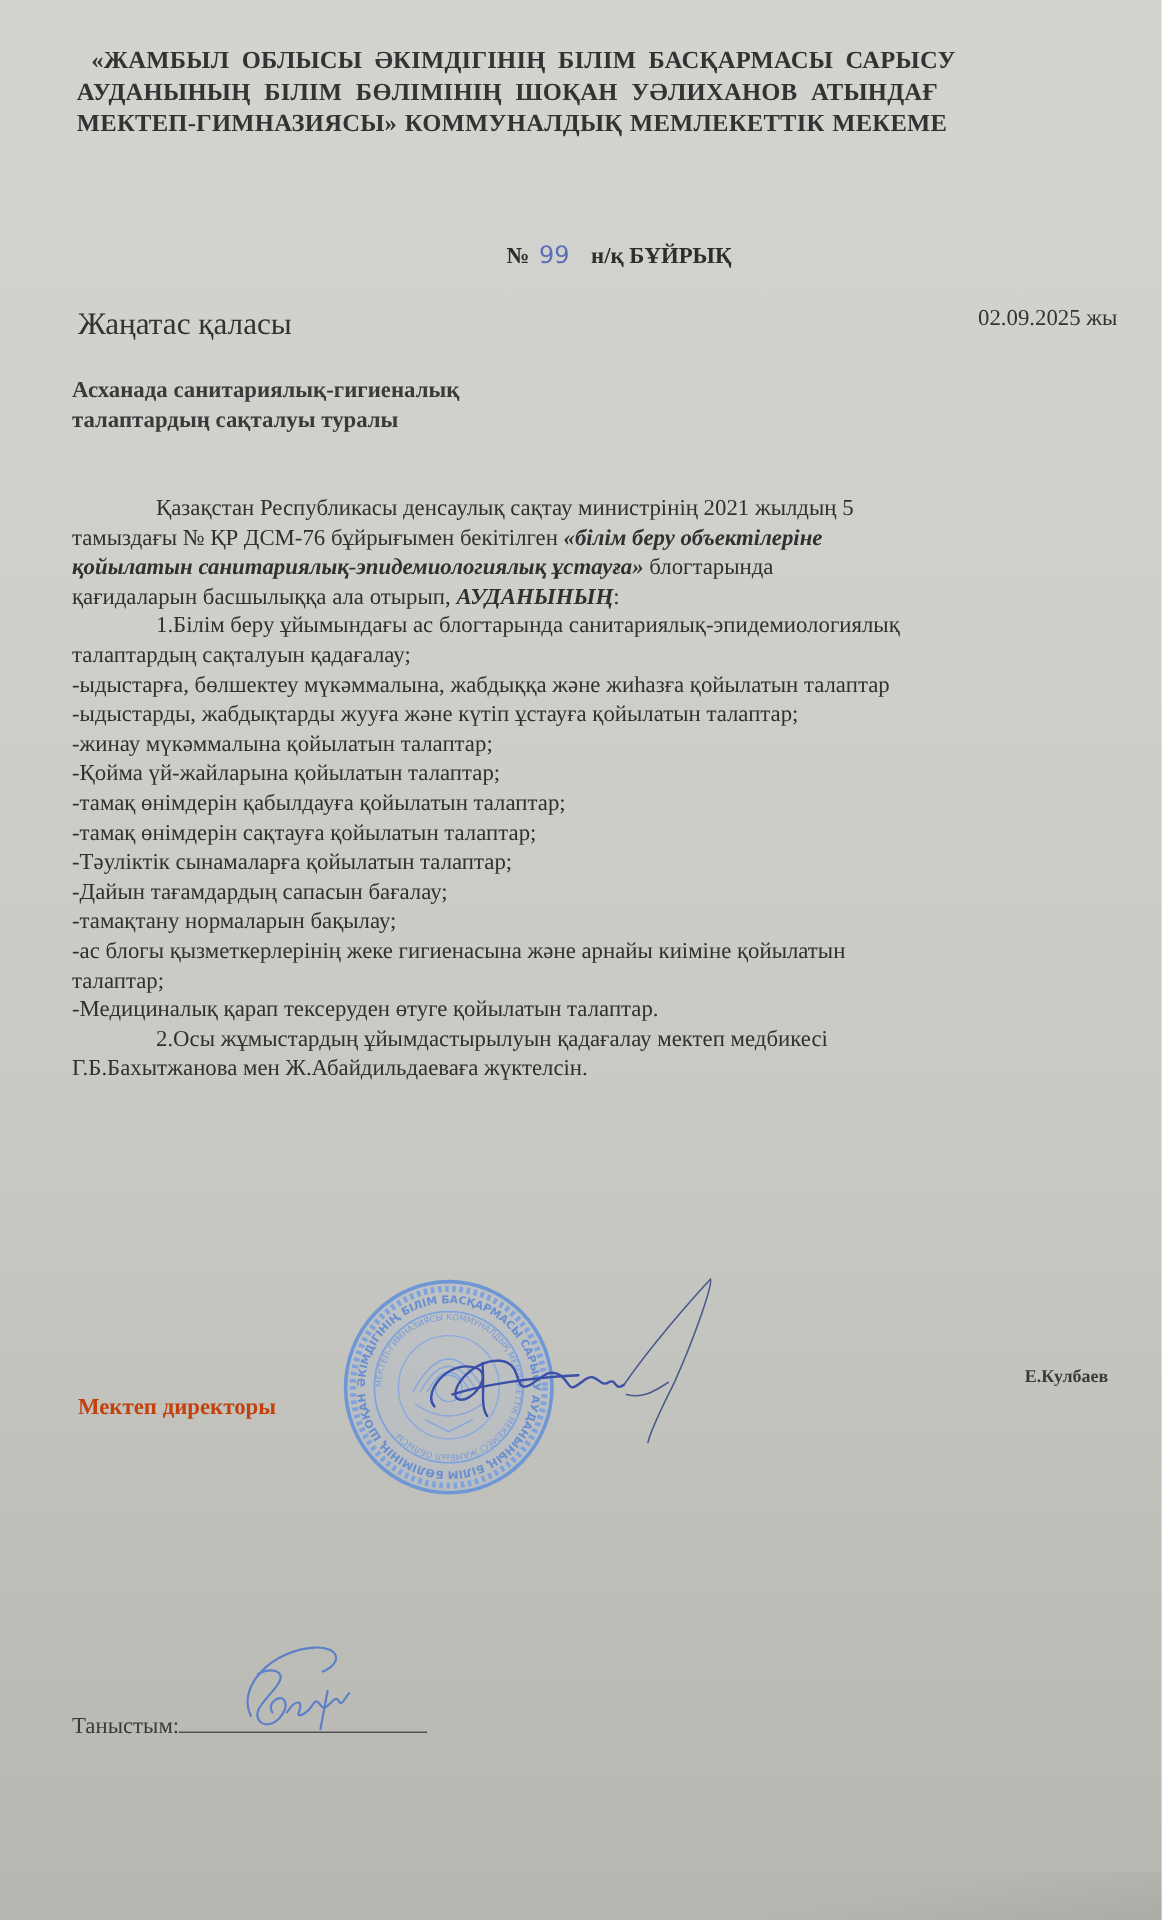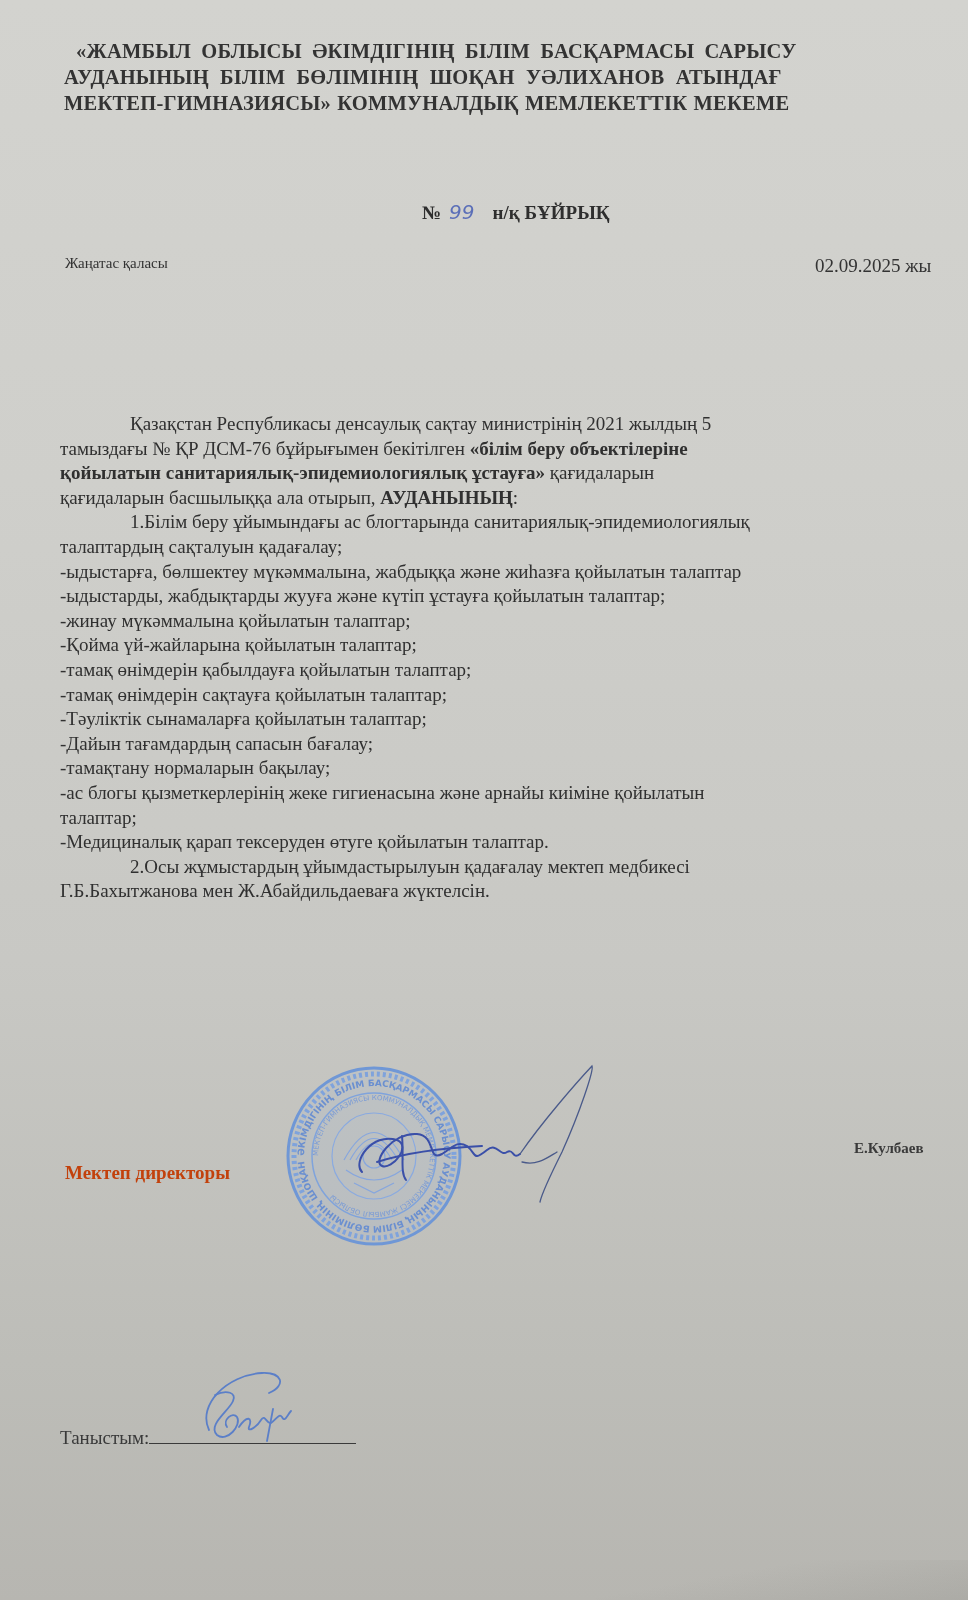"99" .order-number { font-style: italic -> none }
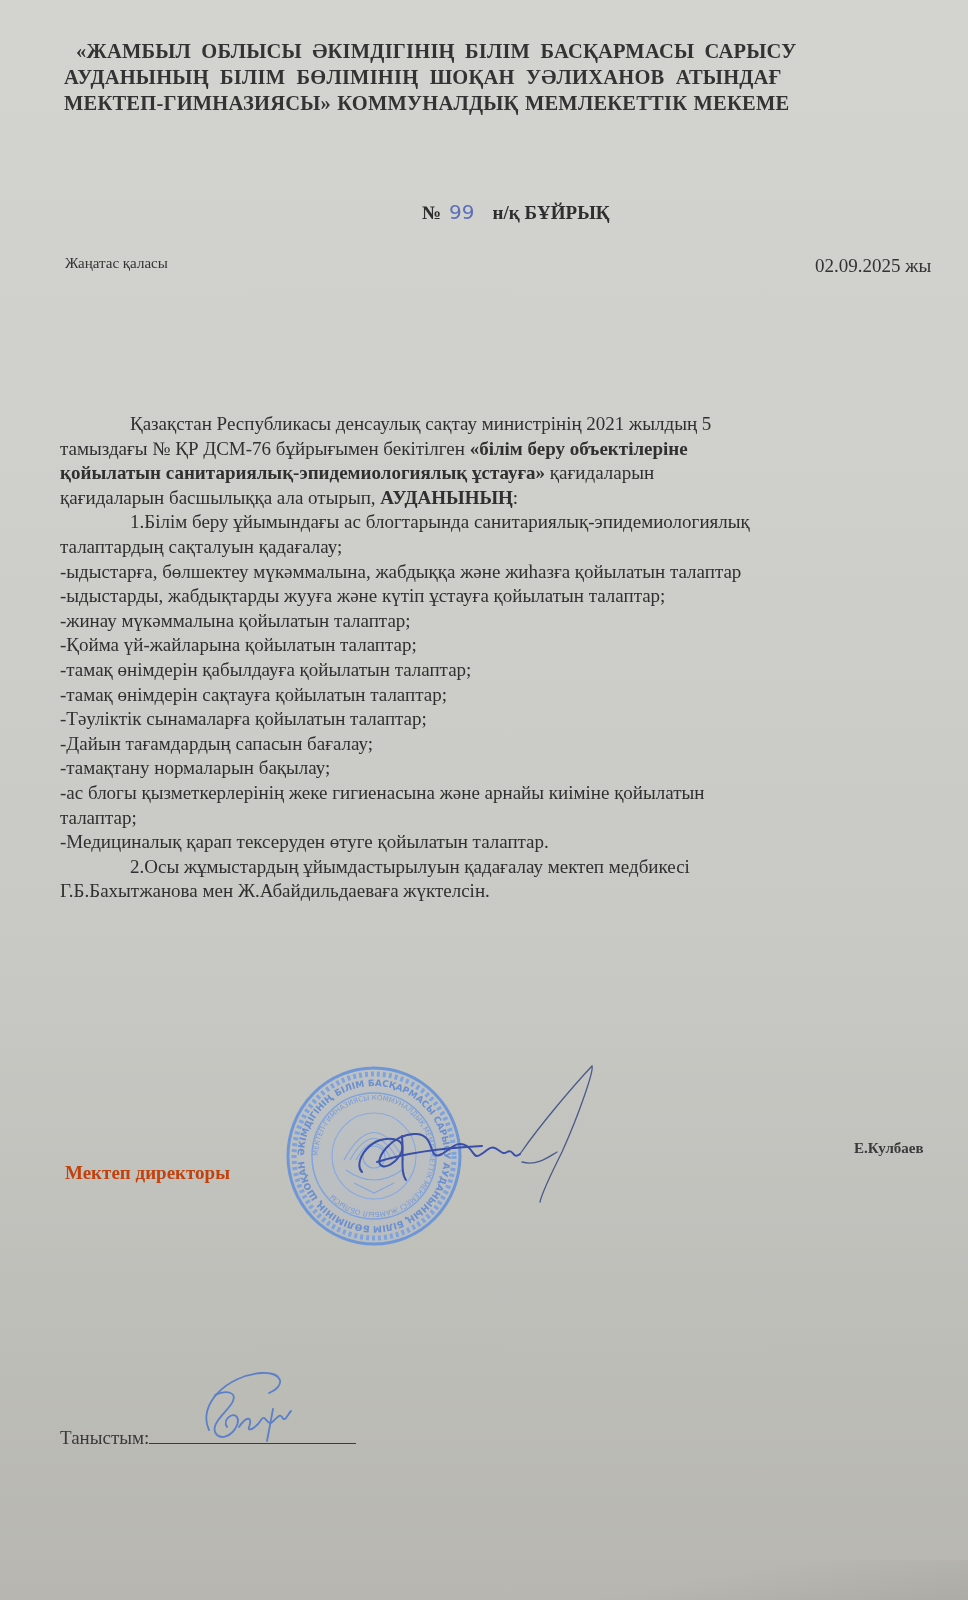"Жаңатас қаласы" .city { font-size: 15px -> 26px }
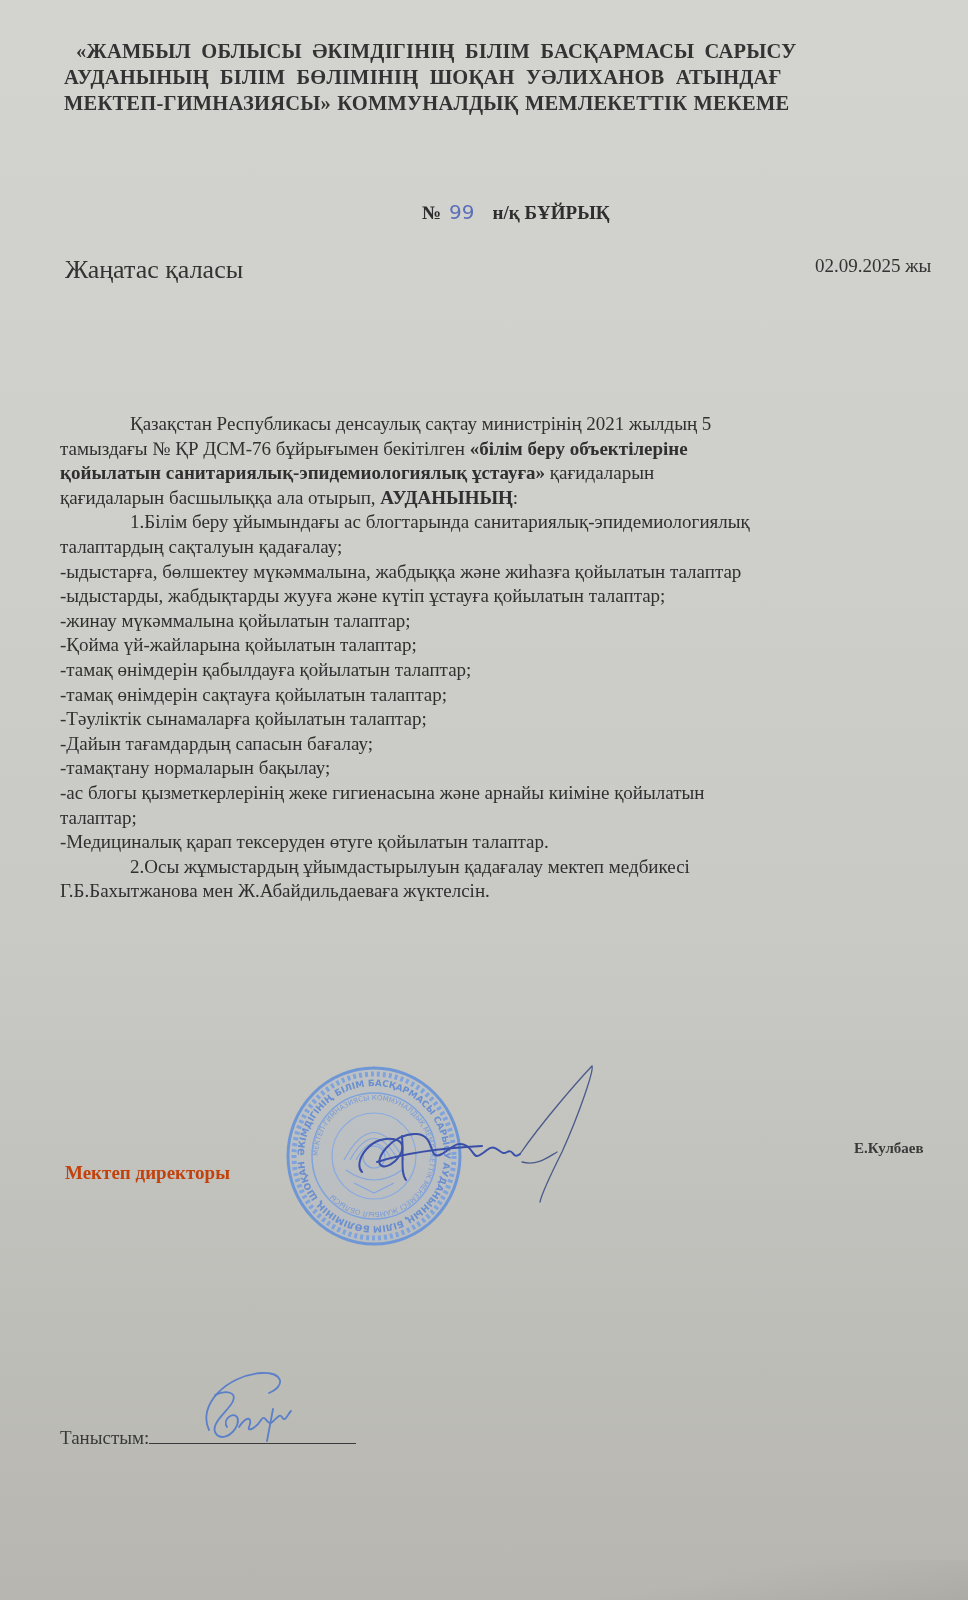"Асханада санитариялық-гигиеналық" div.subject { html: none -> <div> <span>Асханада санитариялық-гигиеналық</span> <span>талаптардың сақталуы туралы</span> </div> }
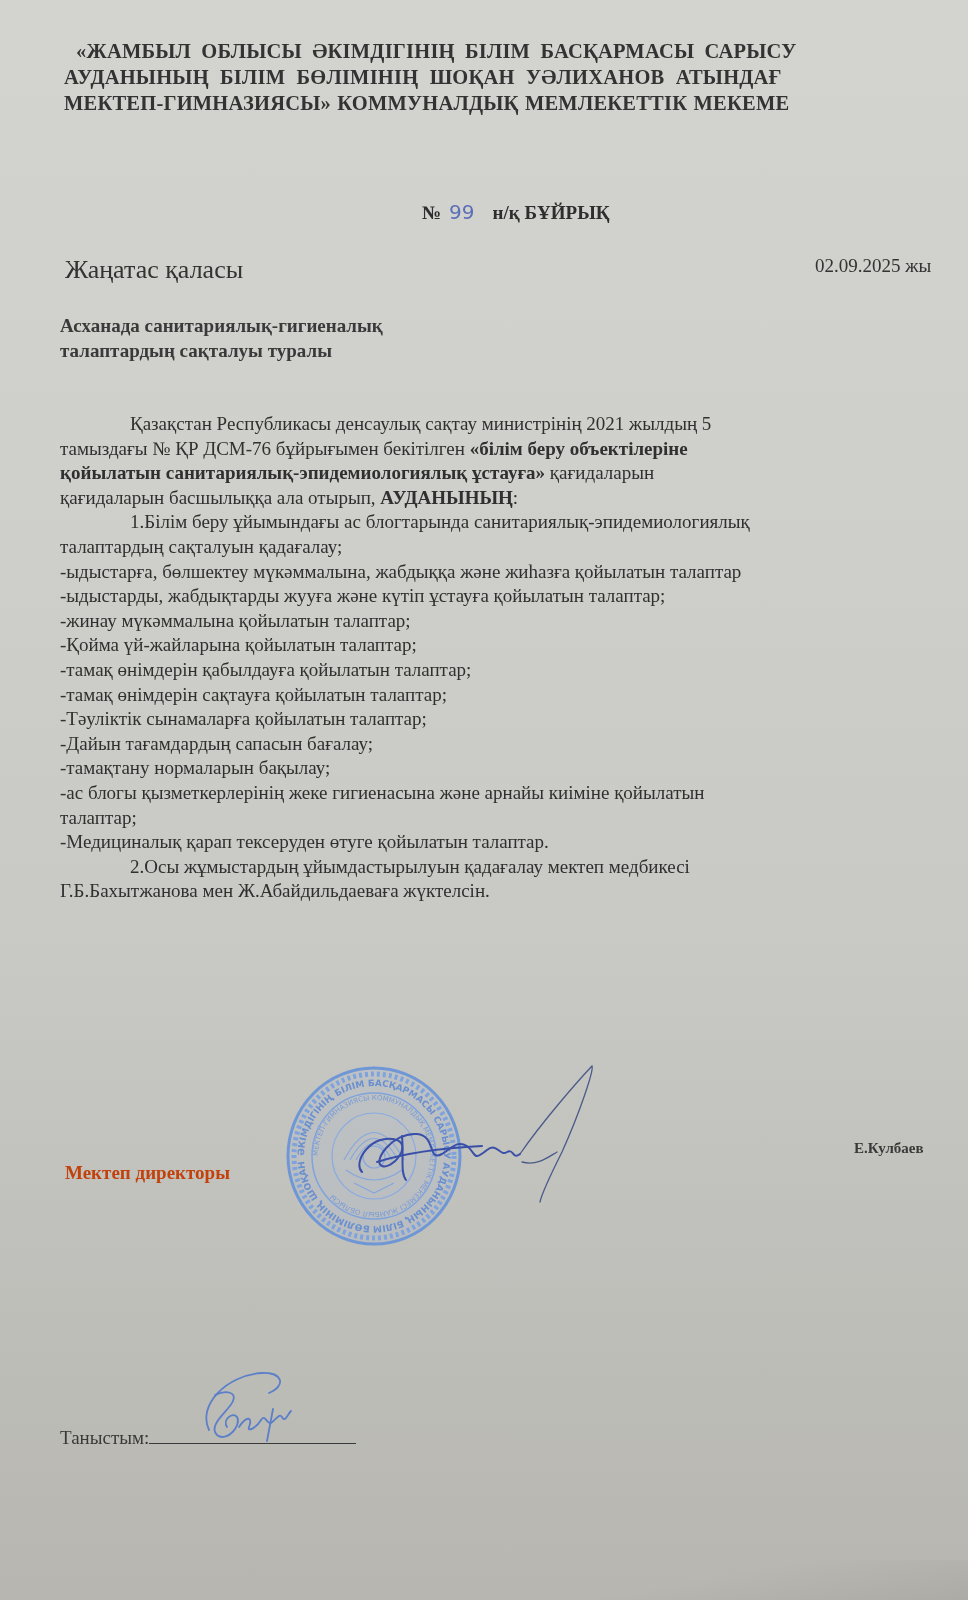"«білім беру объектілеріне" .b { font-style: none -> italic }
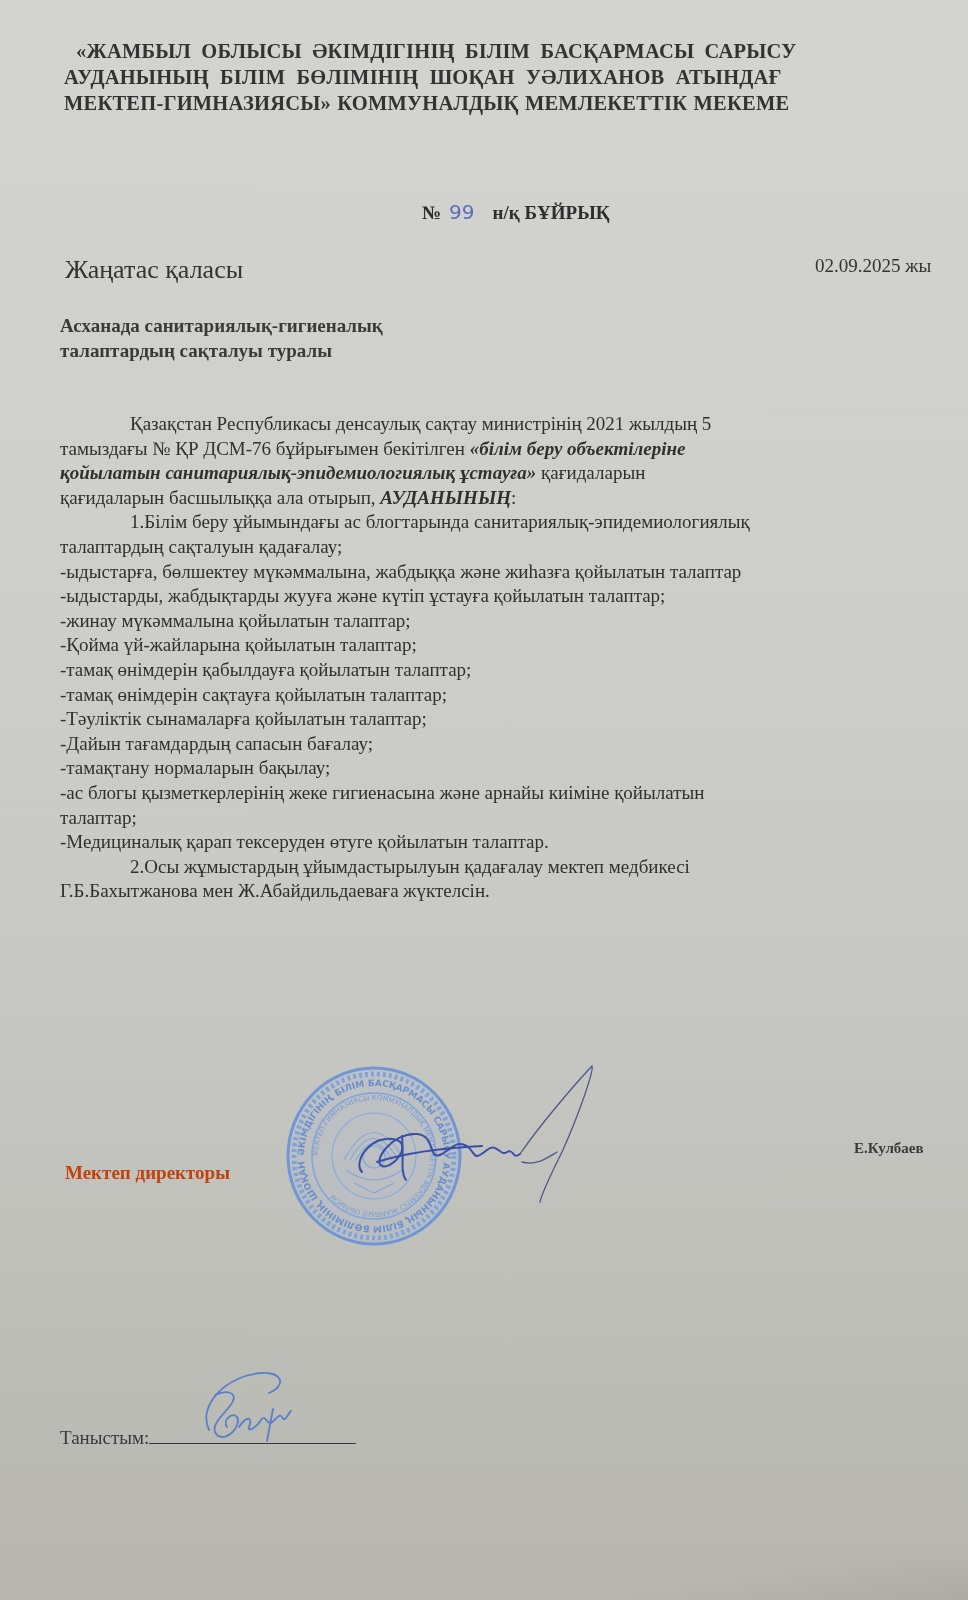"қағидаларын" span { text: қағидаларын -> блогтарында }
